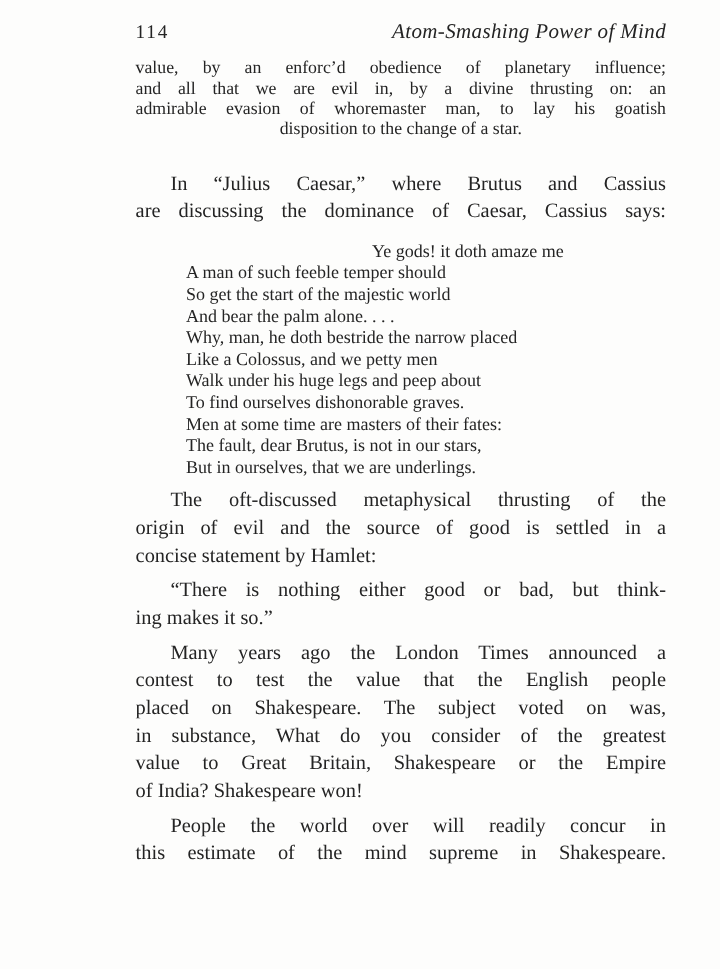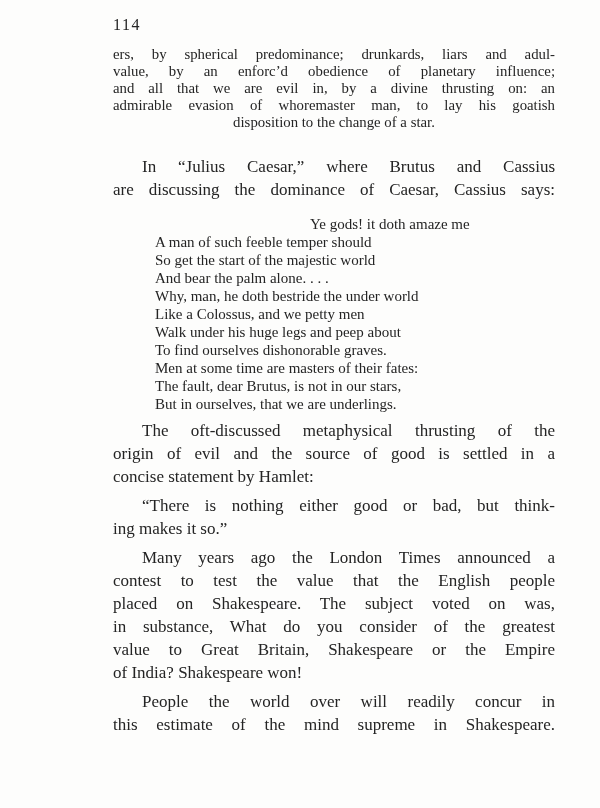"Atom-Smashing Power of Mind" span.running-title { html: none -> <span>Atom-Smashing Power of Mind</span> }
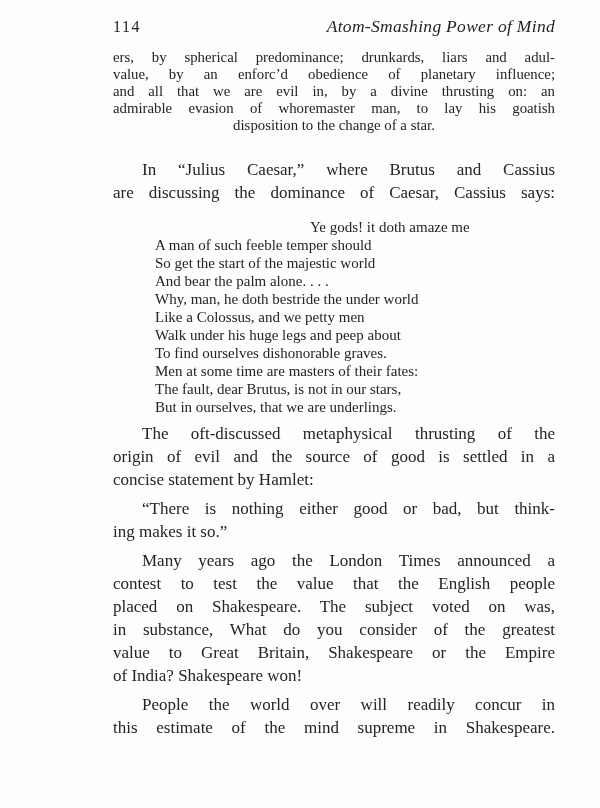"ers, by spherical predominance;" div.line { html: <div>ers, by spherical predominance; drunkards, liars and adul-</div> -> none }
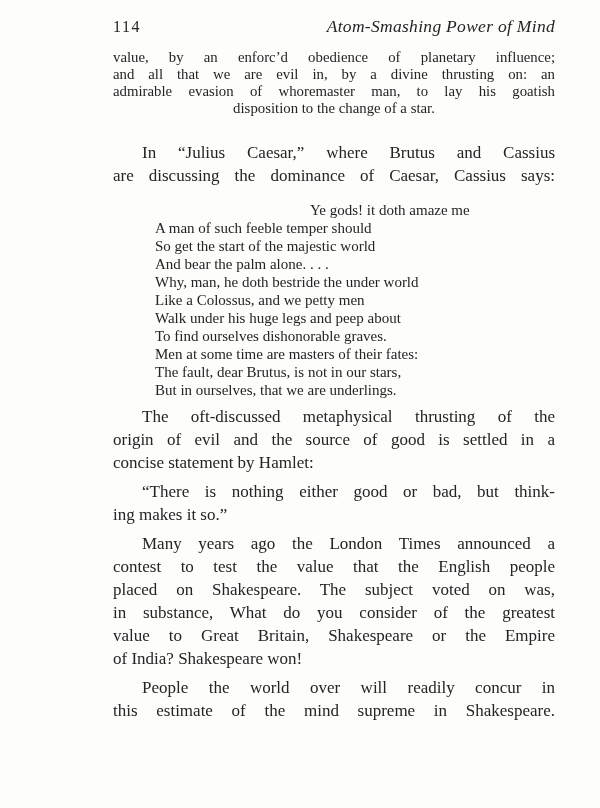"Why, man, he doth bestride" div.line { text: under world -> narrow placed }
